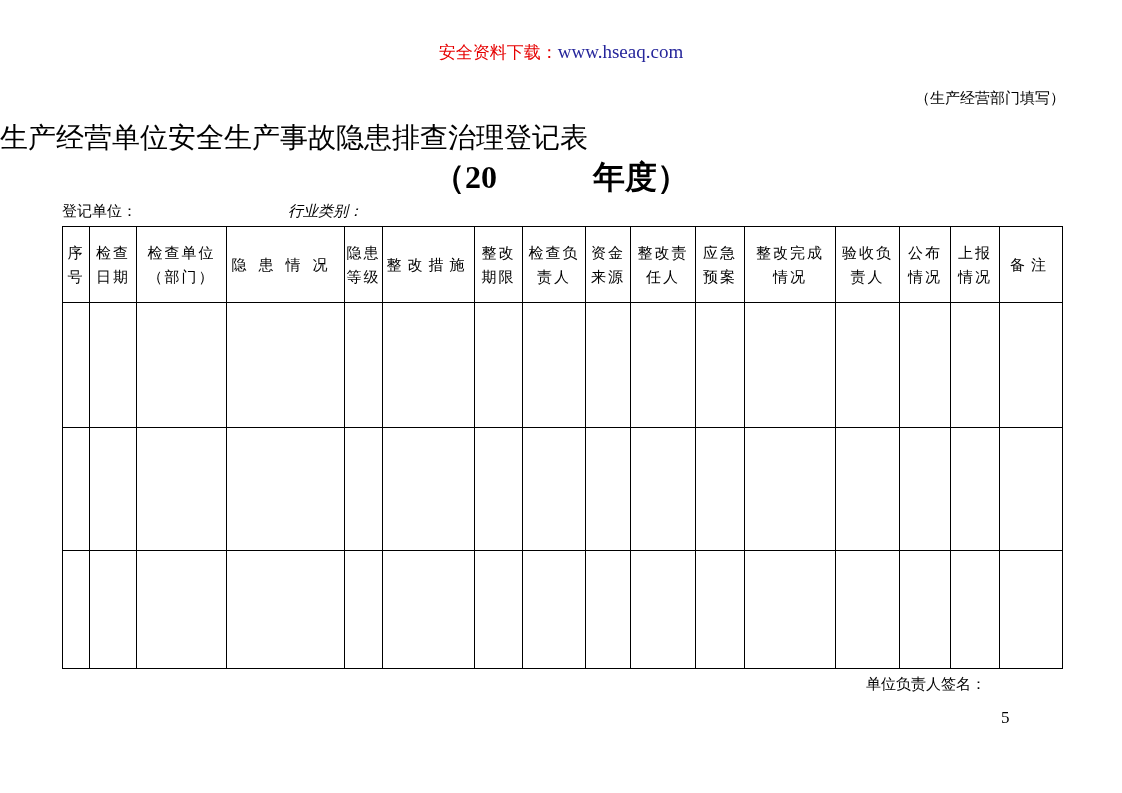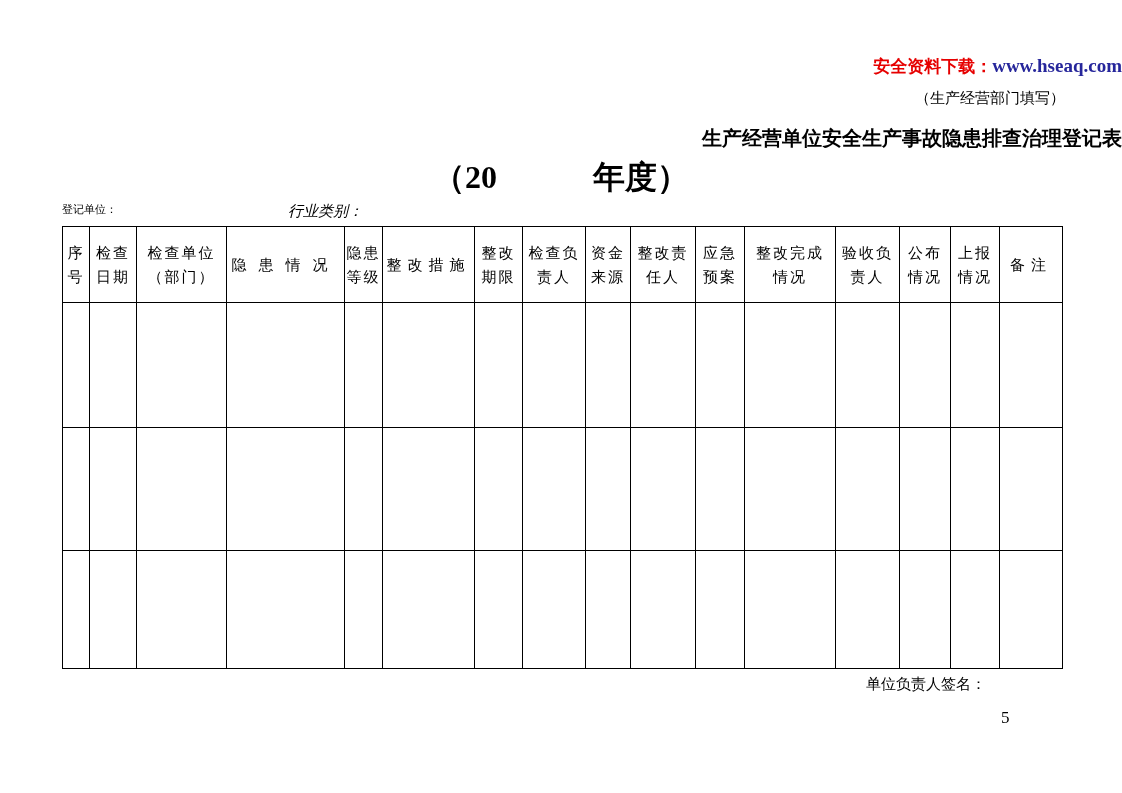"安全资料下载：www.hseaq.com" .site-header { font-weight: bold -> none; text-align: right -> center; top: 54px -> 40px }
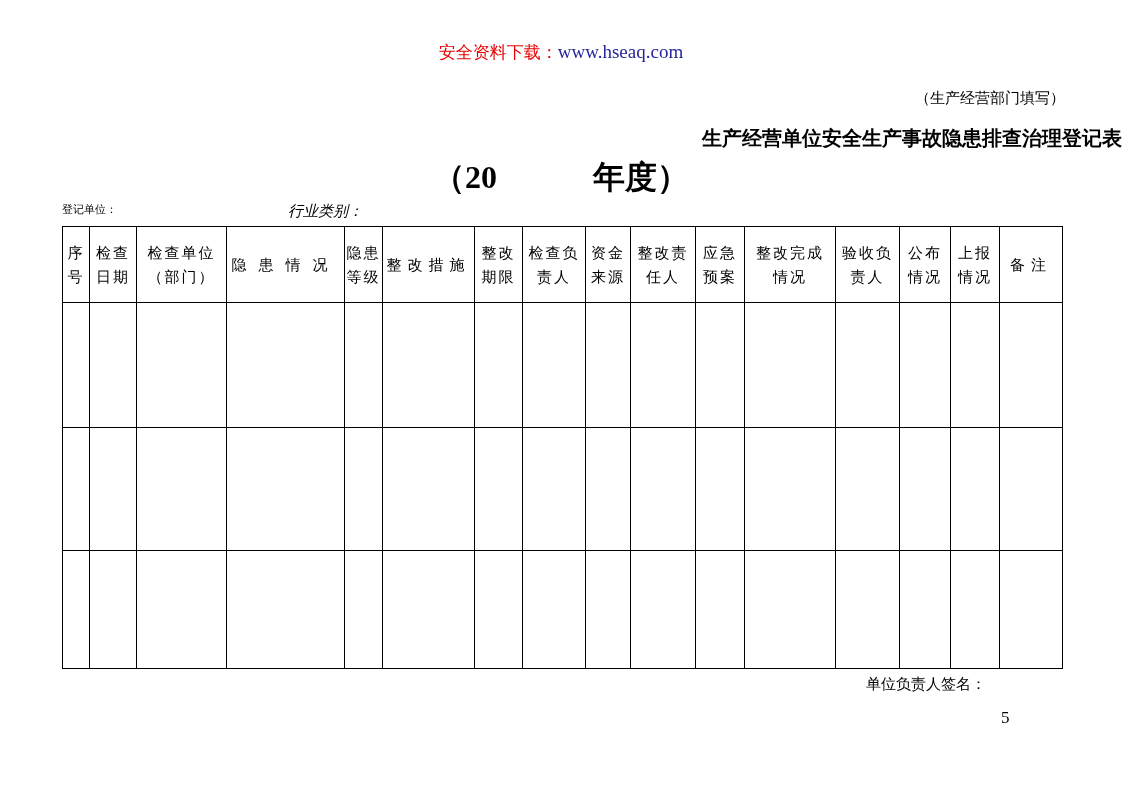"生产经营单位安全生产事故隐患排查治理登记表" .title { font-size: 20px -> 28px; font-weight: bold -> normal; text-align: right -> left }
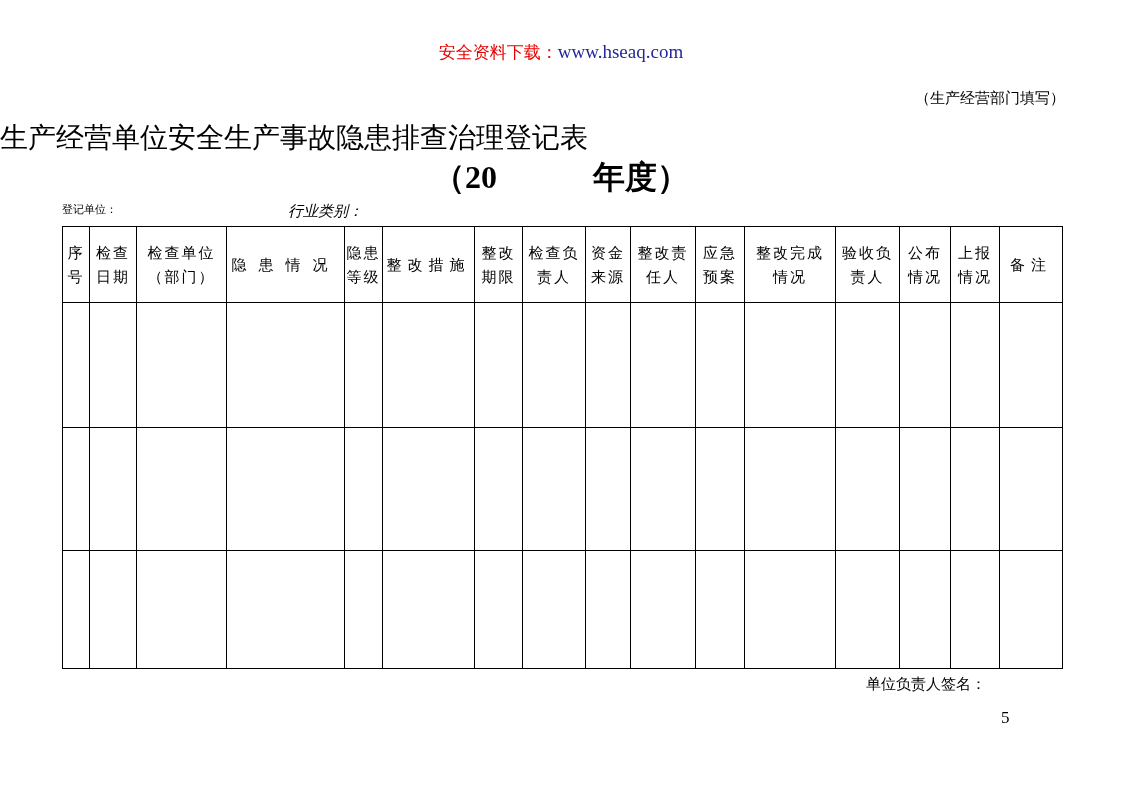"登记单位：" .reg-unit-label { font-size: 11px -> 15px }
